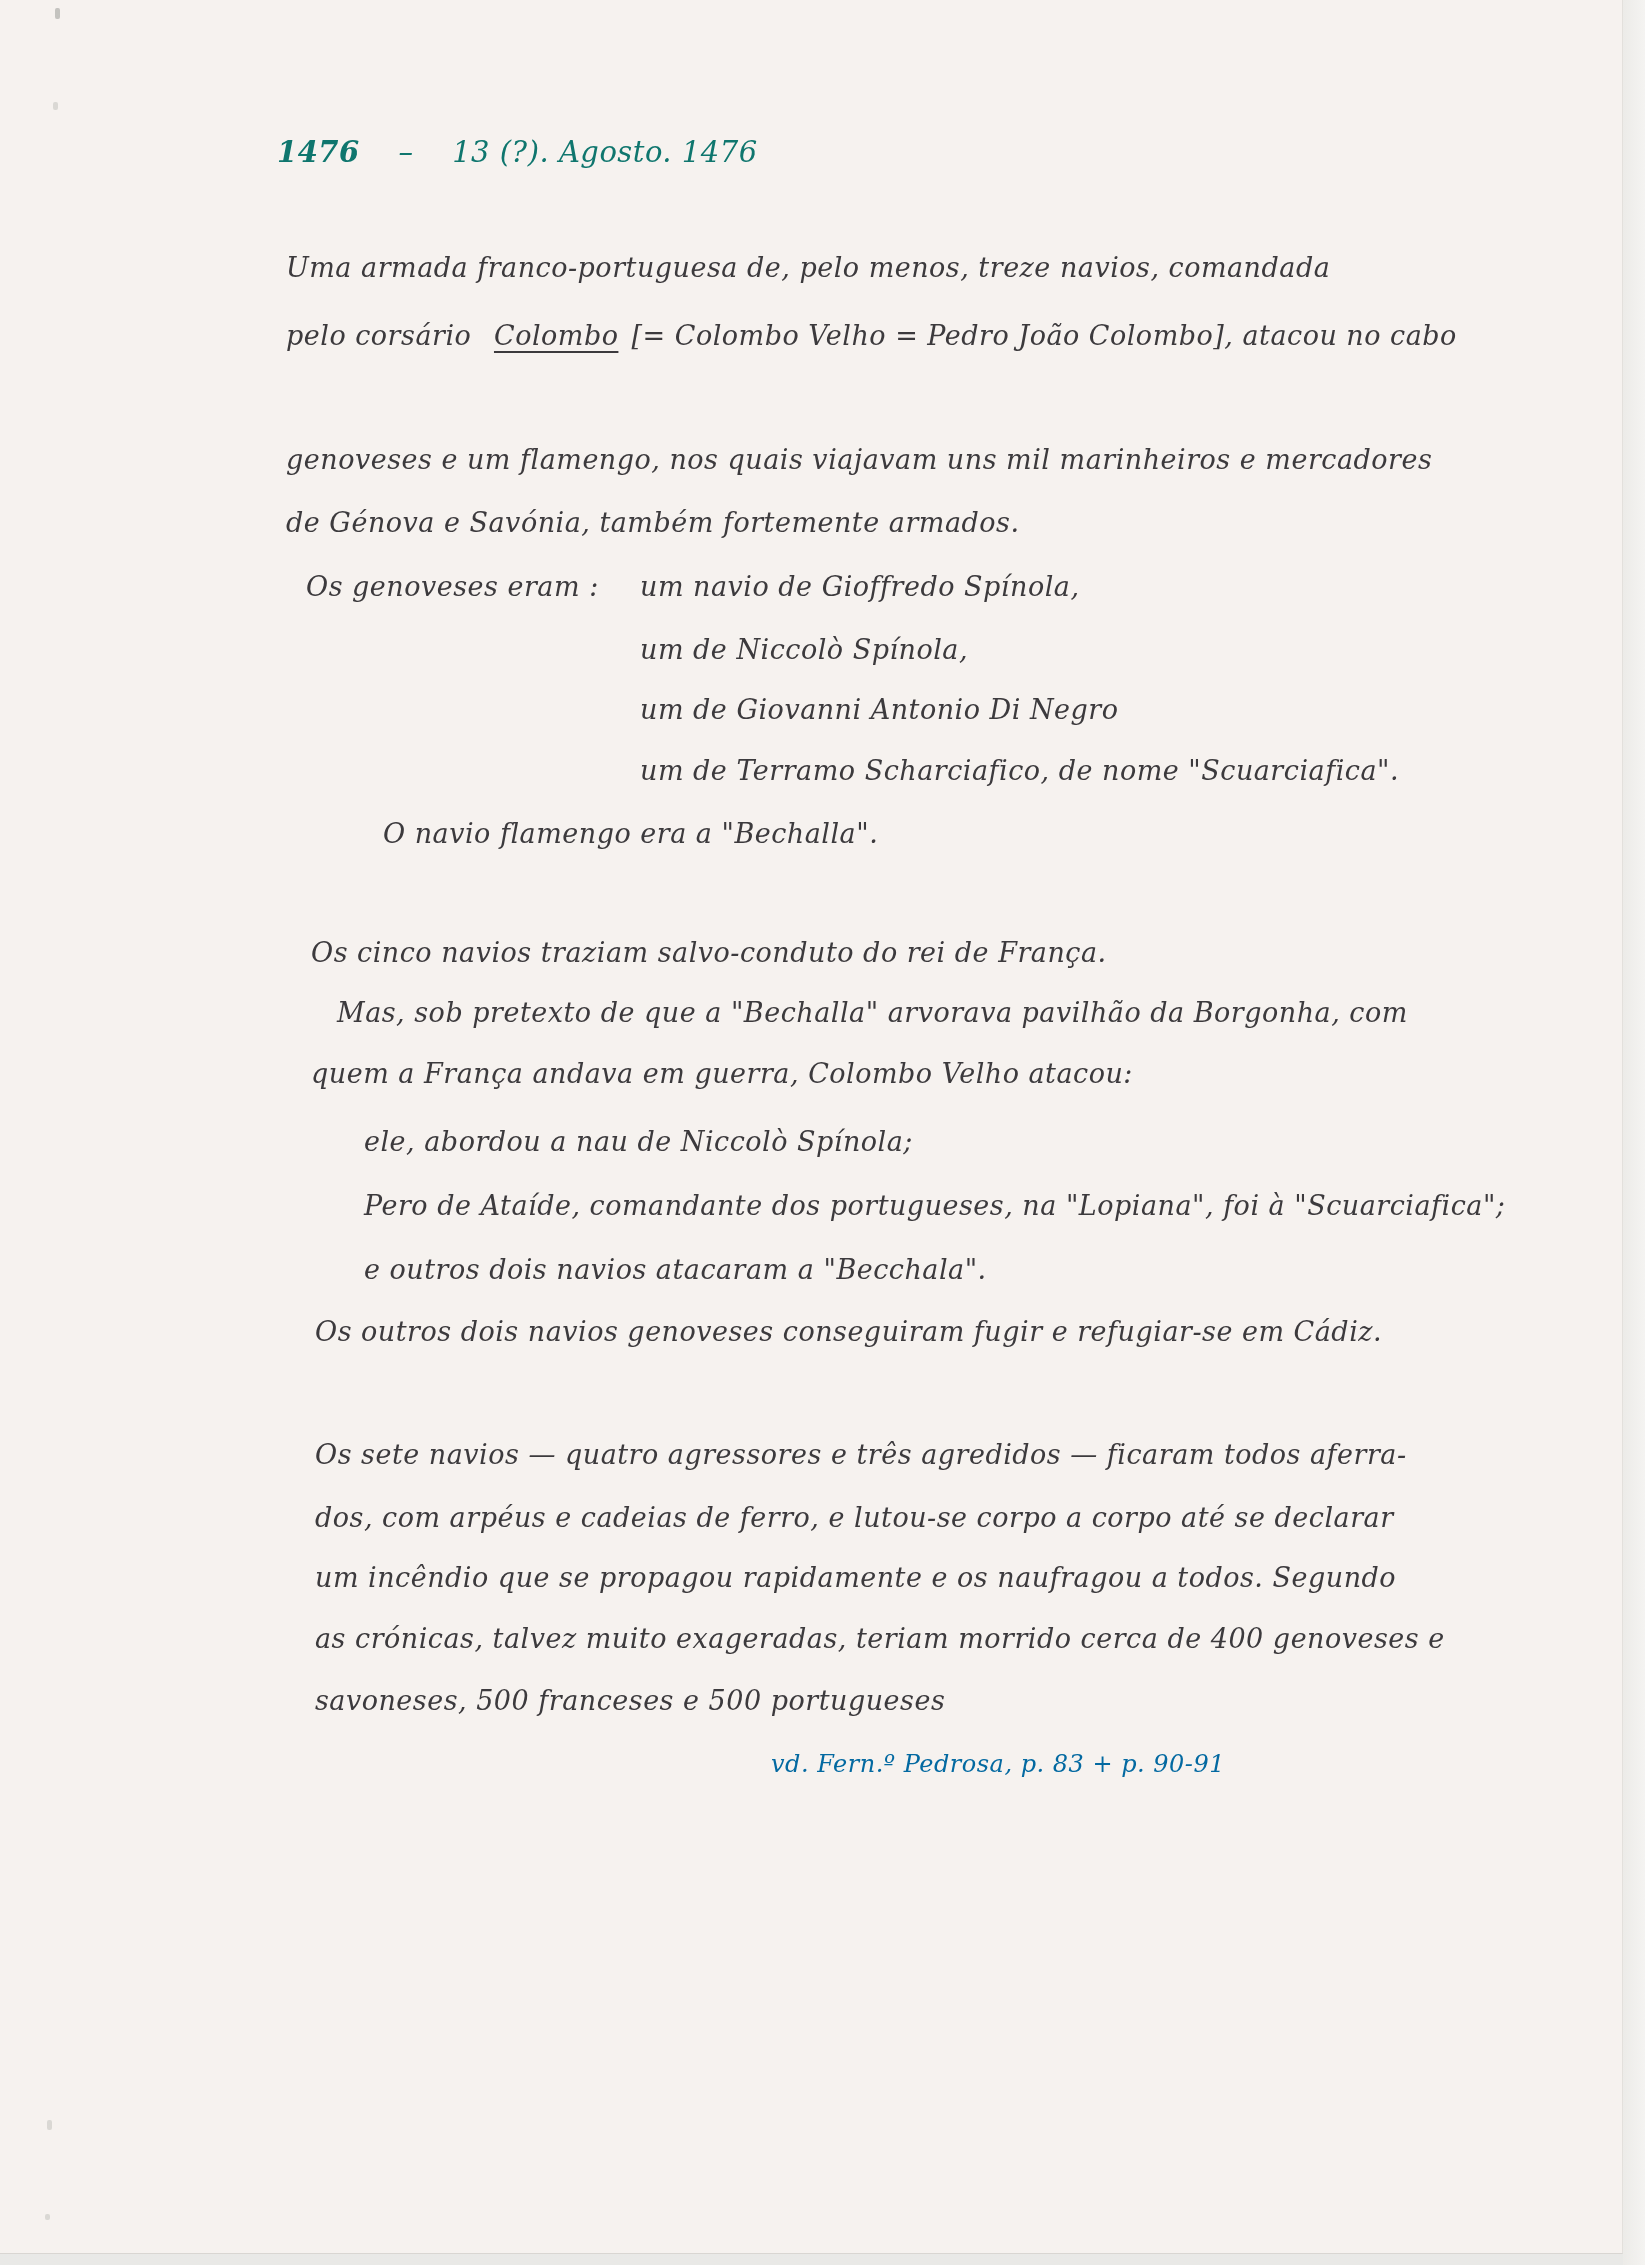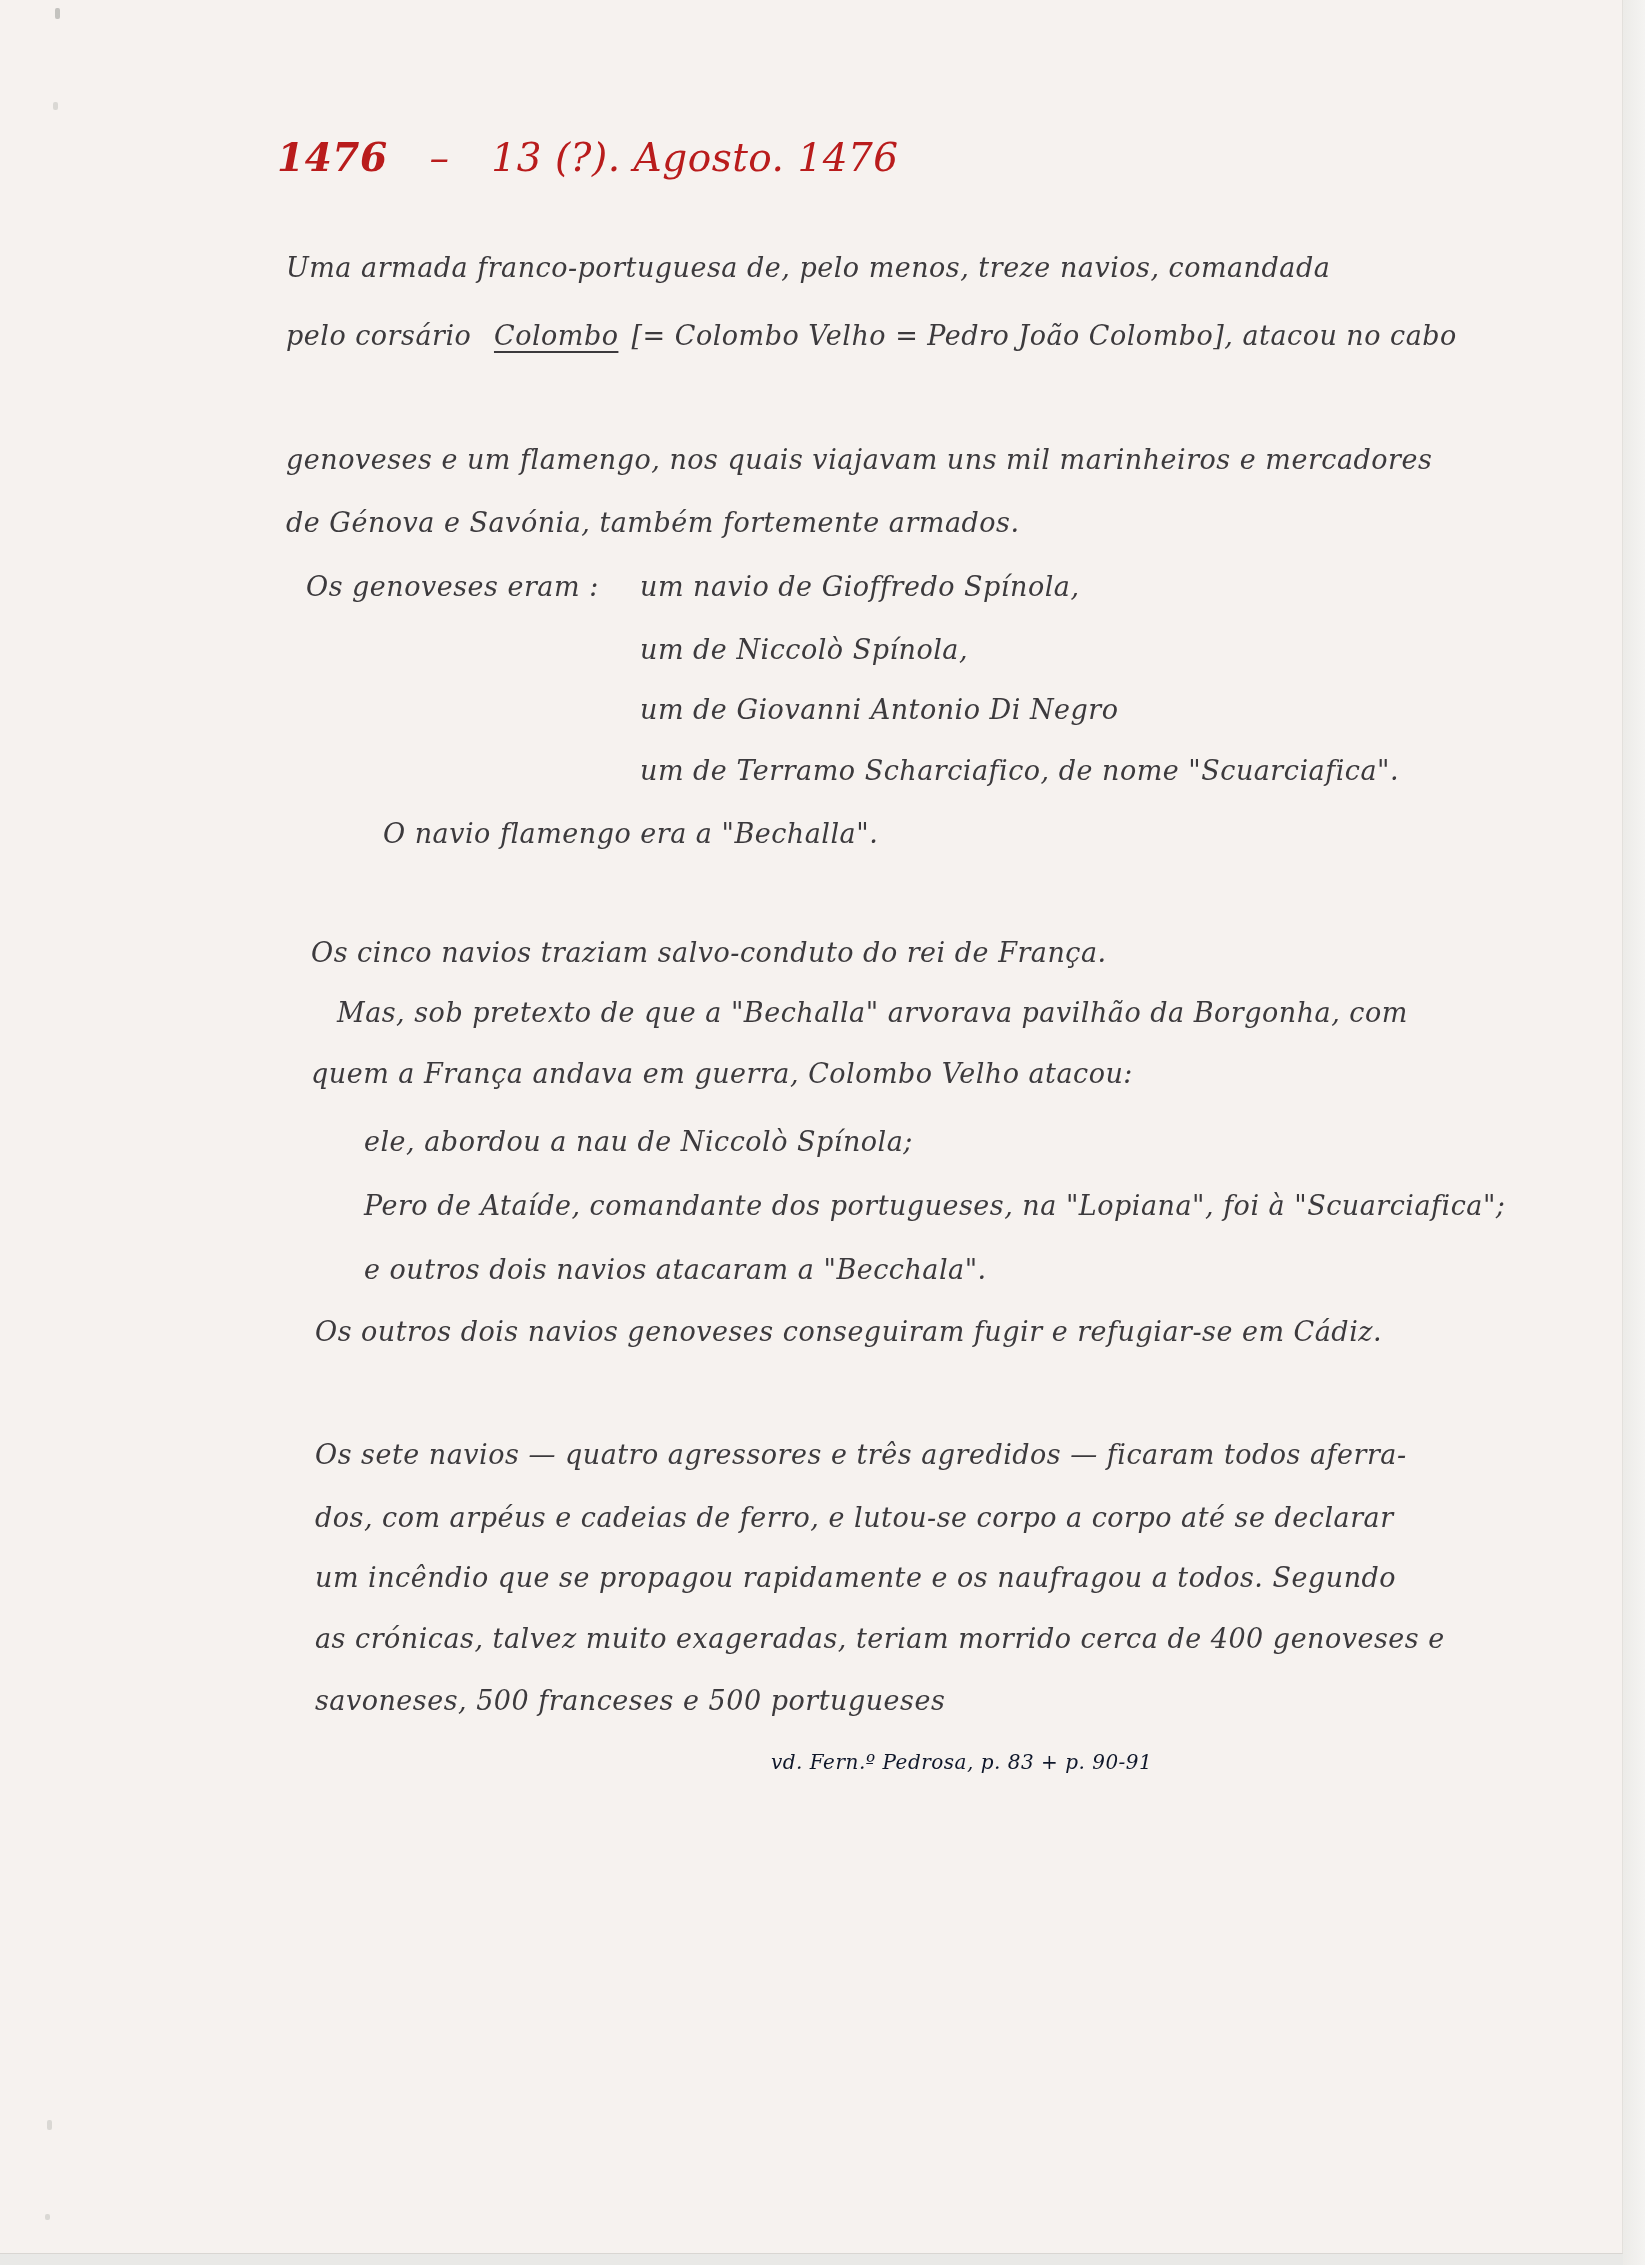"1476 – 13 (?). Agosto." .heading { color: #b91c1c -> #0f766e; font-size: 39px -> 29px }
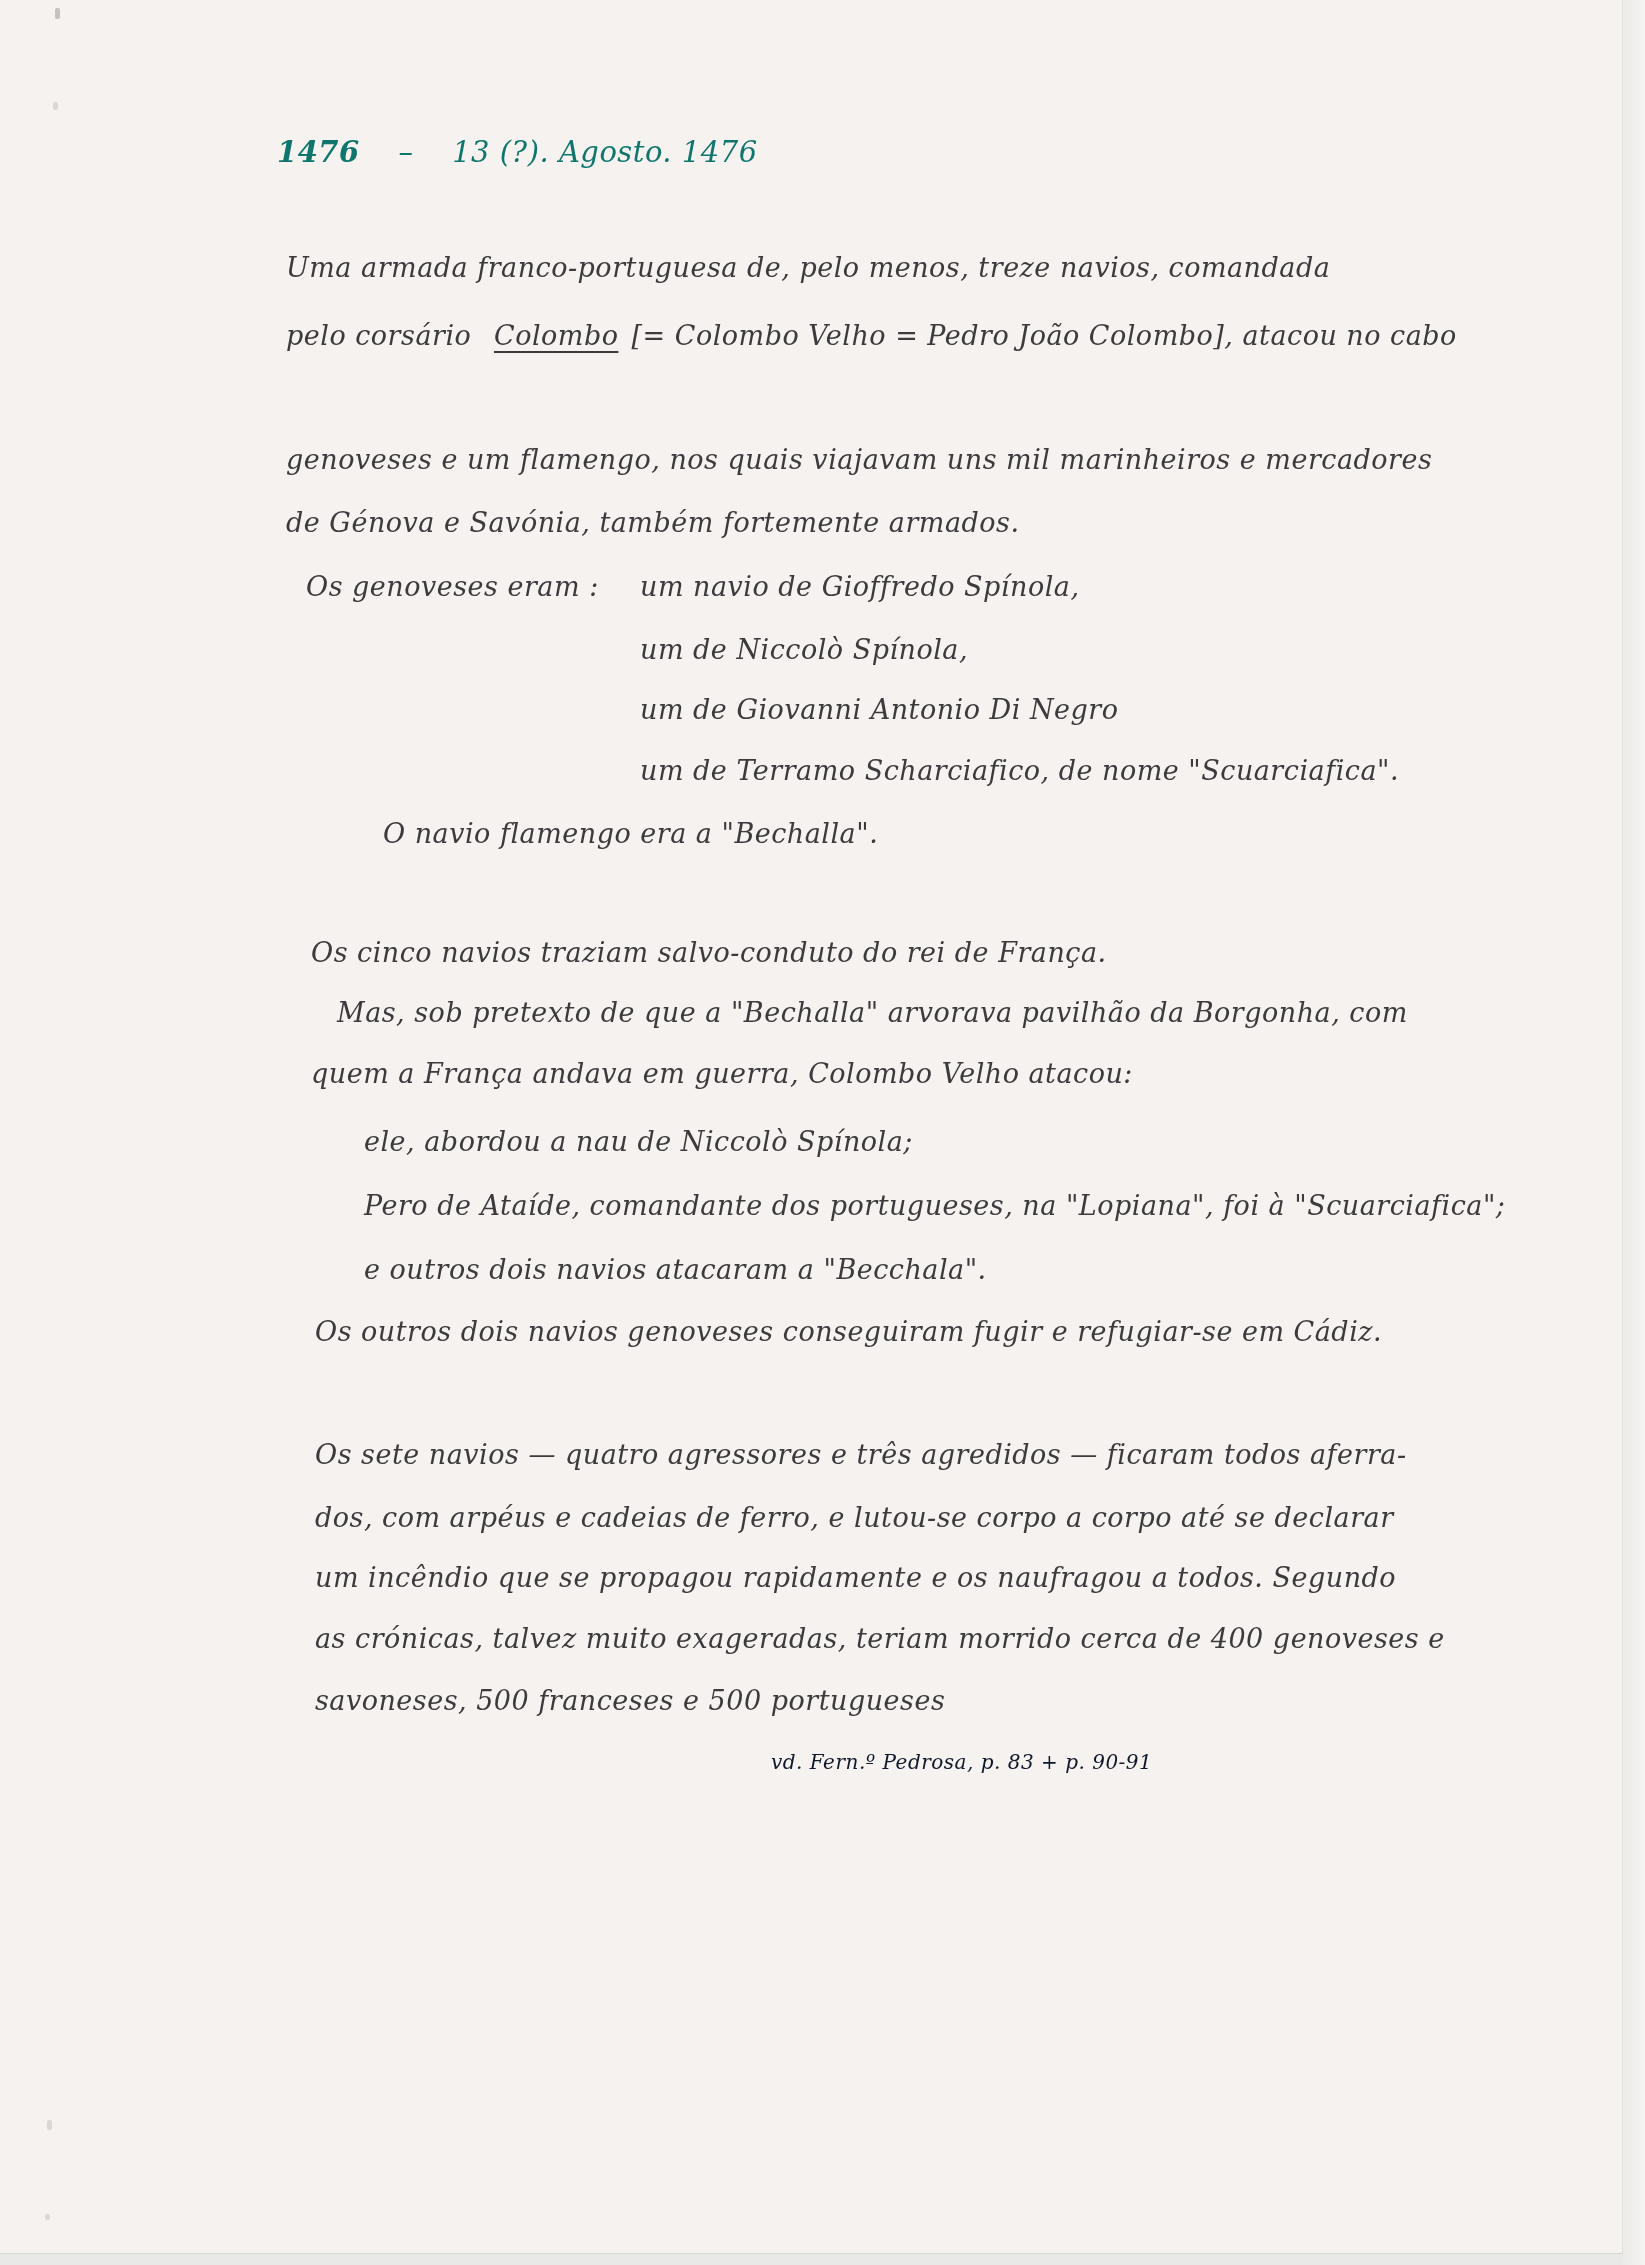"vd. Fern.º Pedrosa, p. 83" .ref { color: #0f172a -> #0369a1; font-size: 20px -> 24px }
